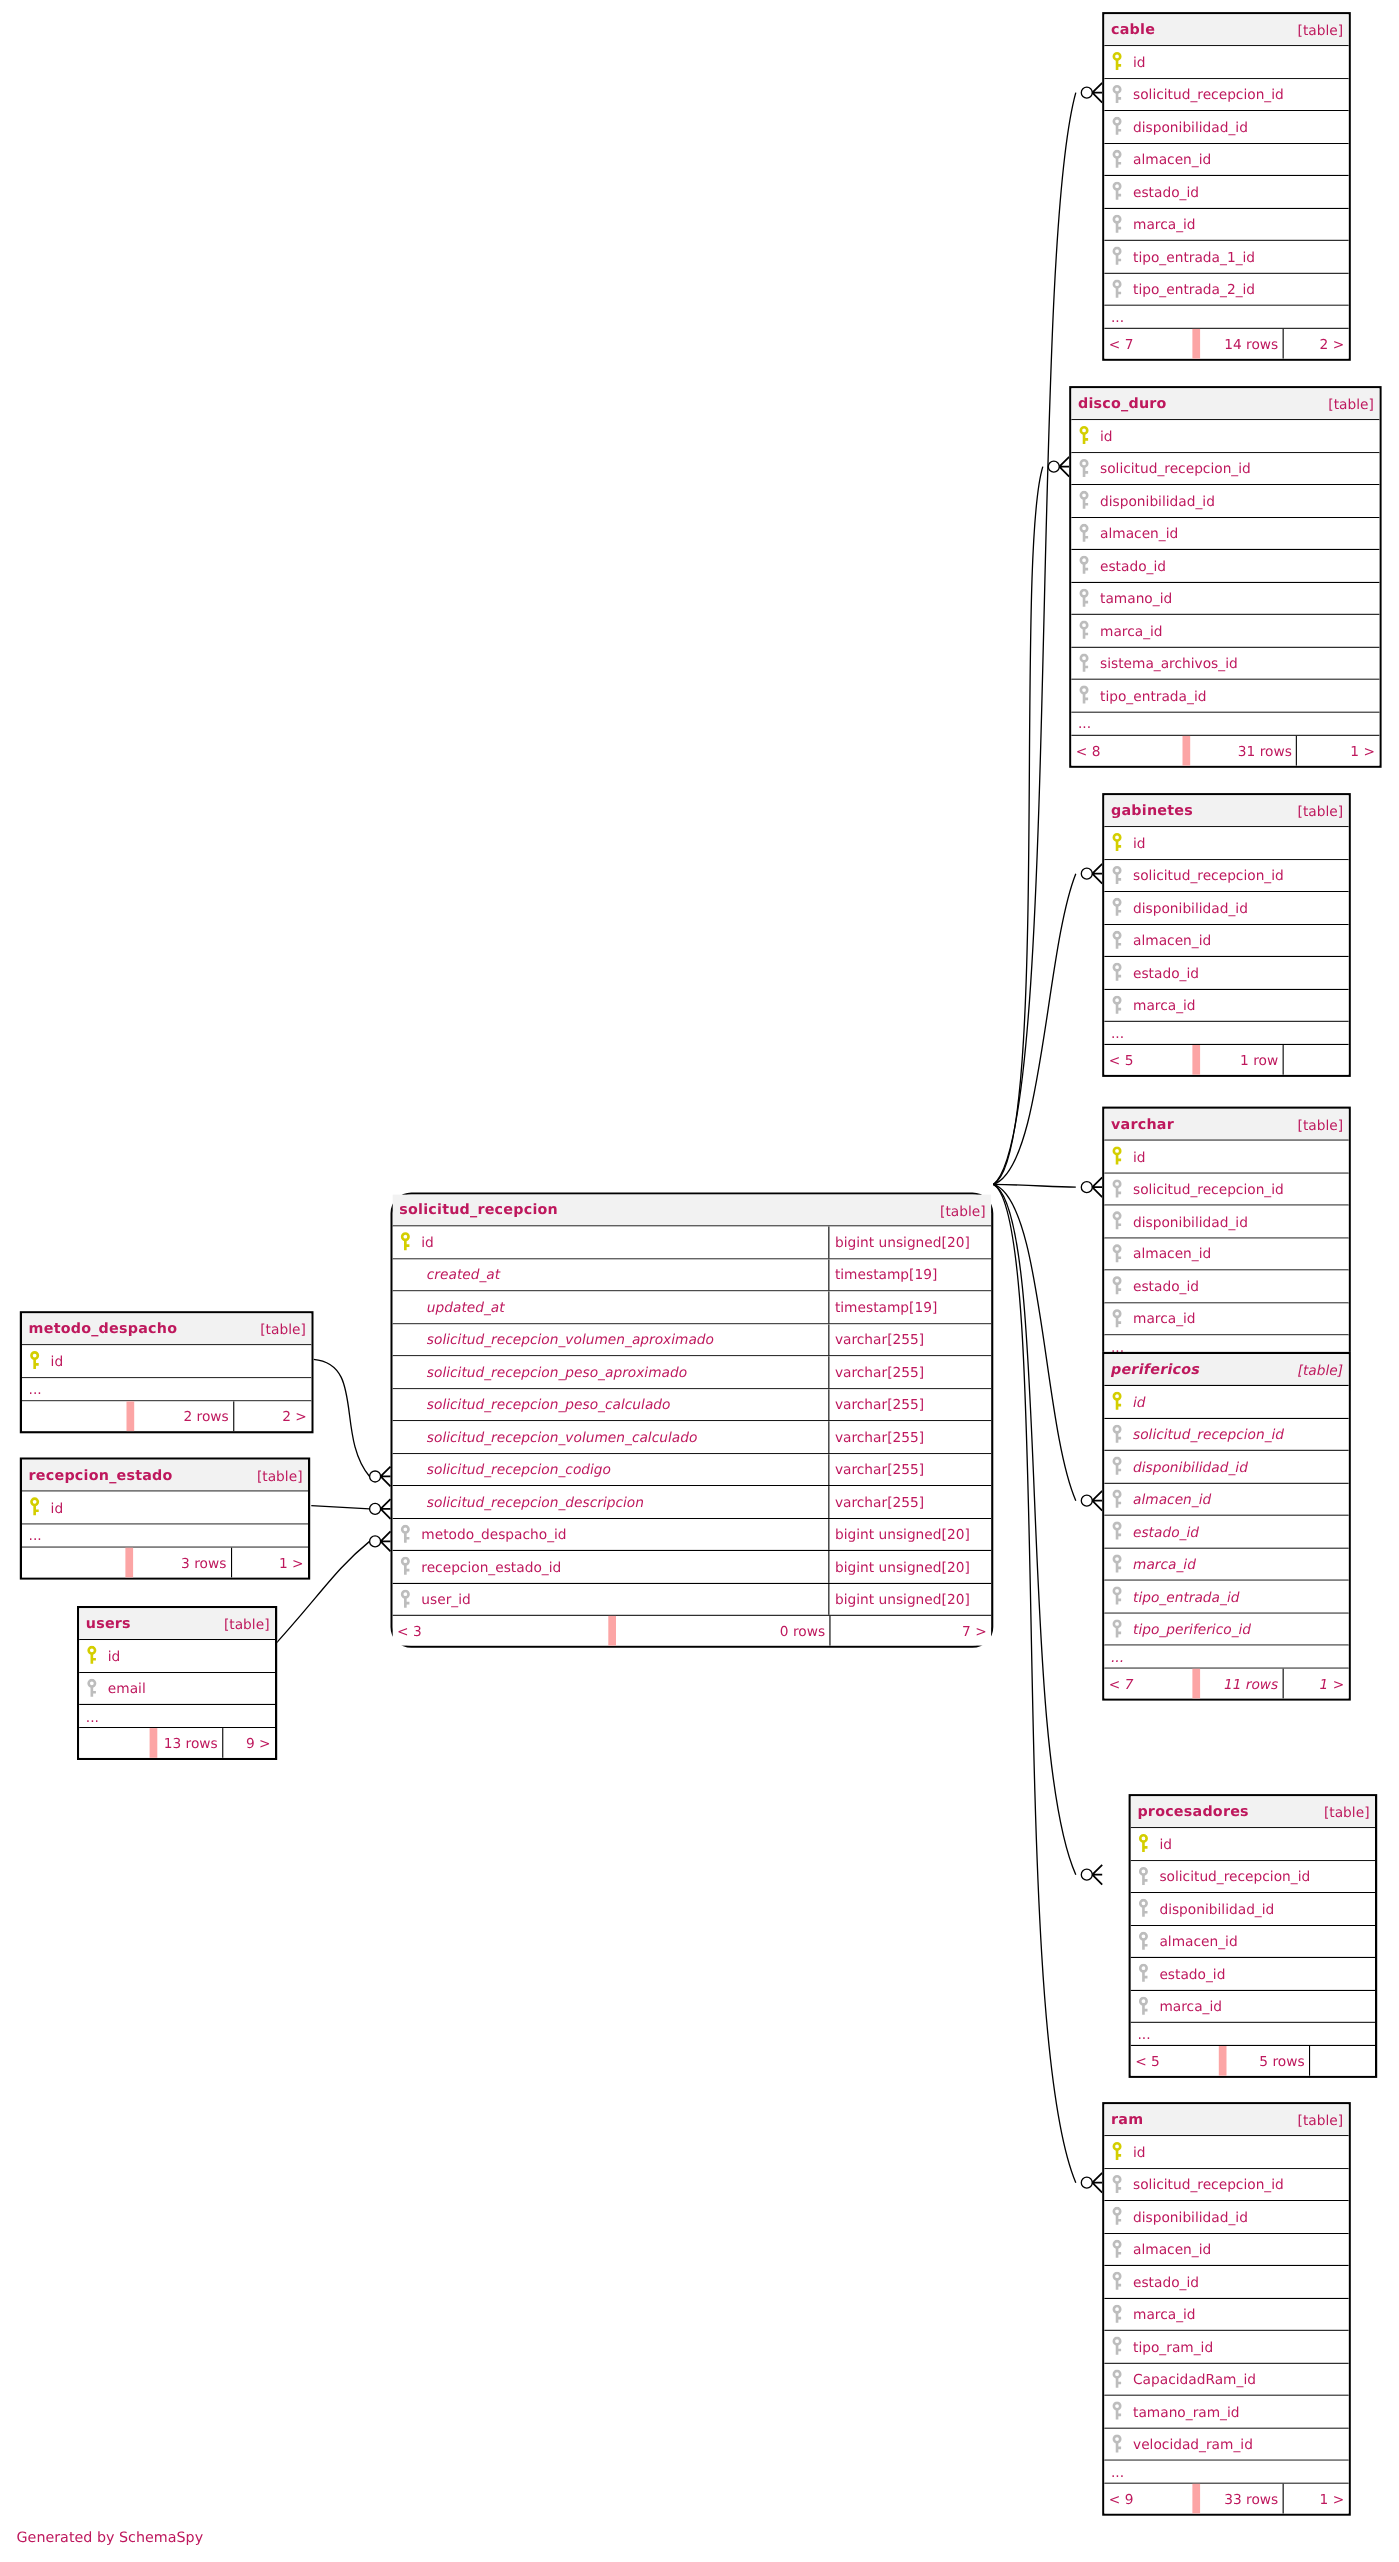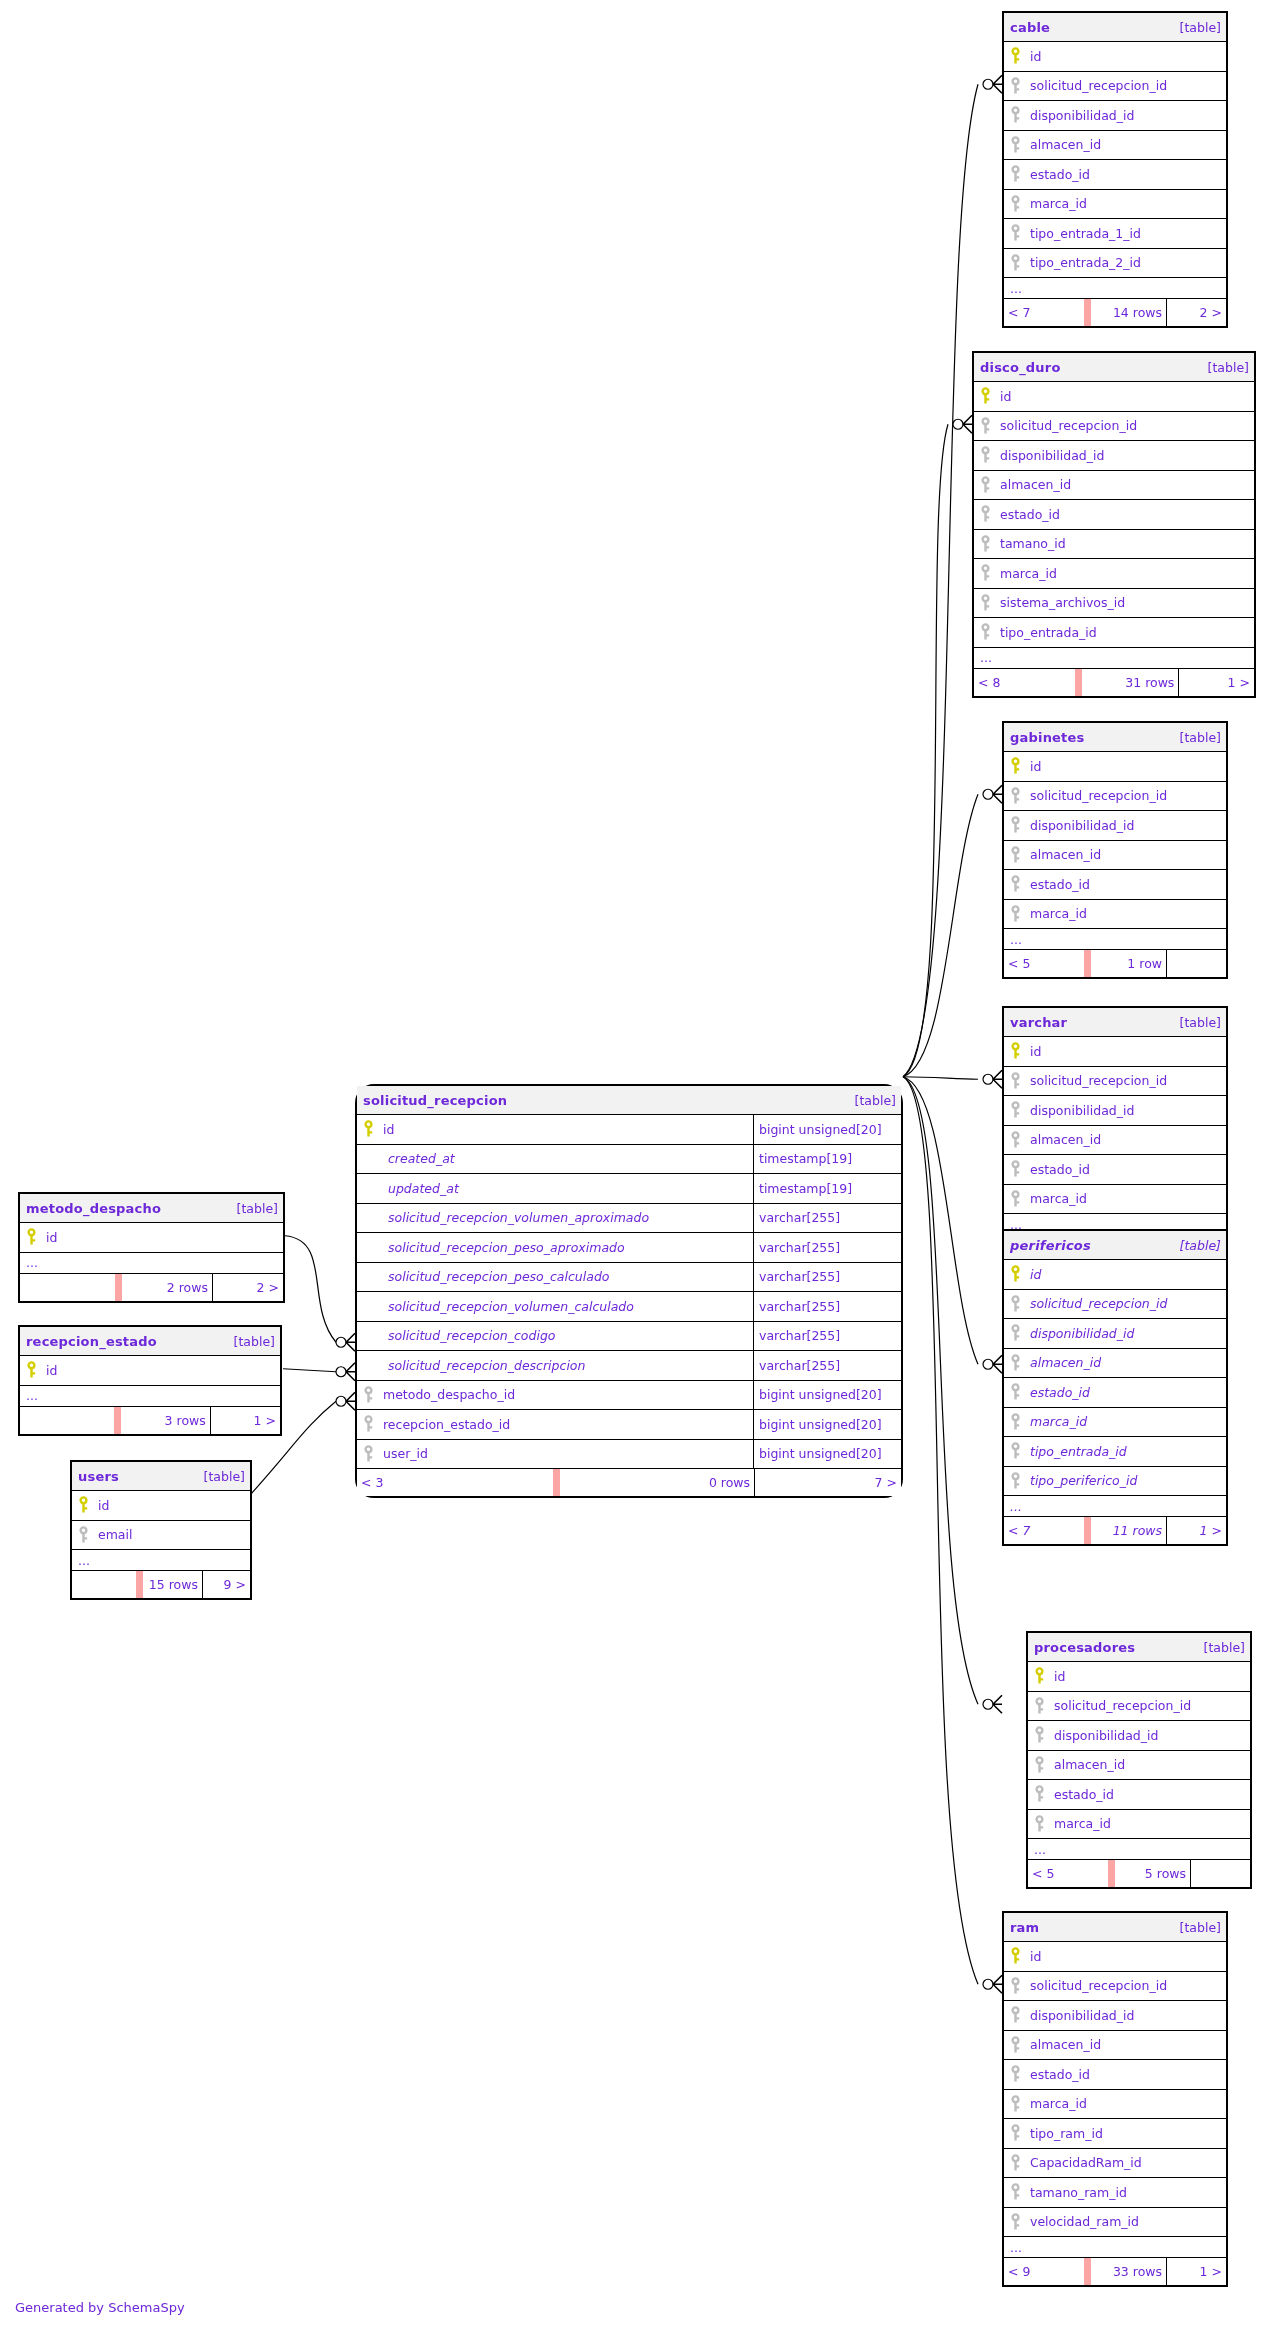"cable" .canvas { color: #6d28d9 -> #be185d }
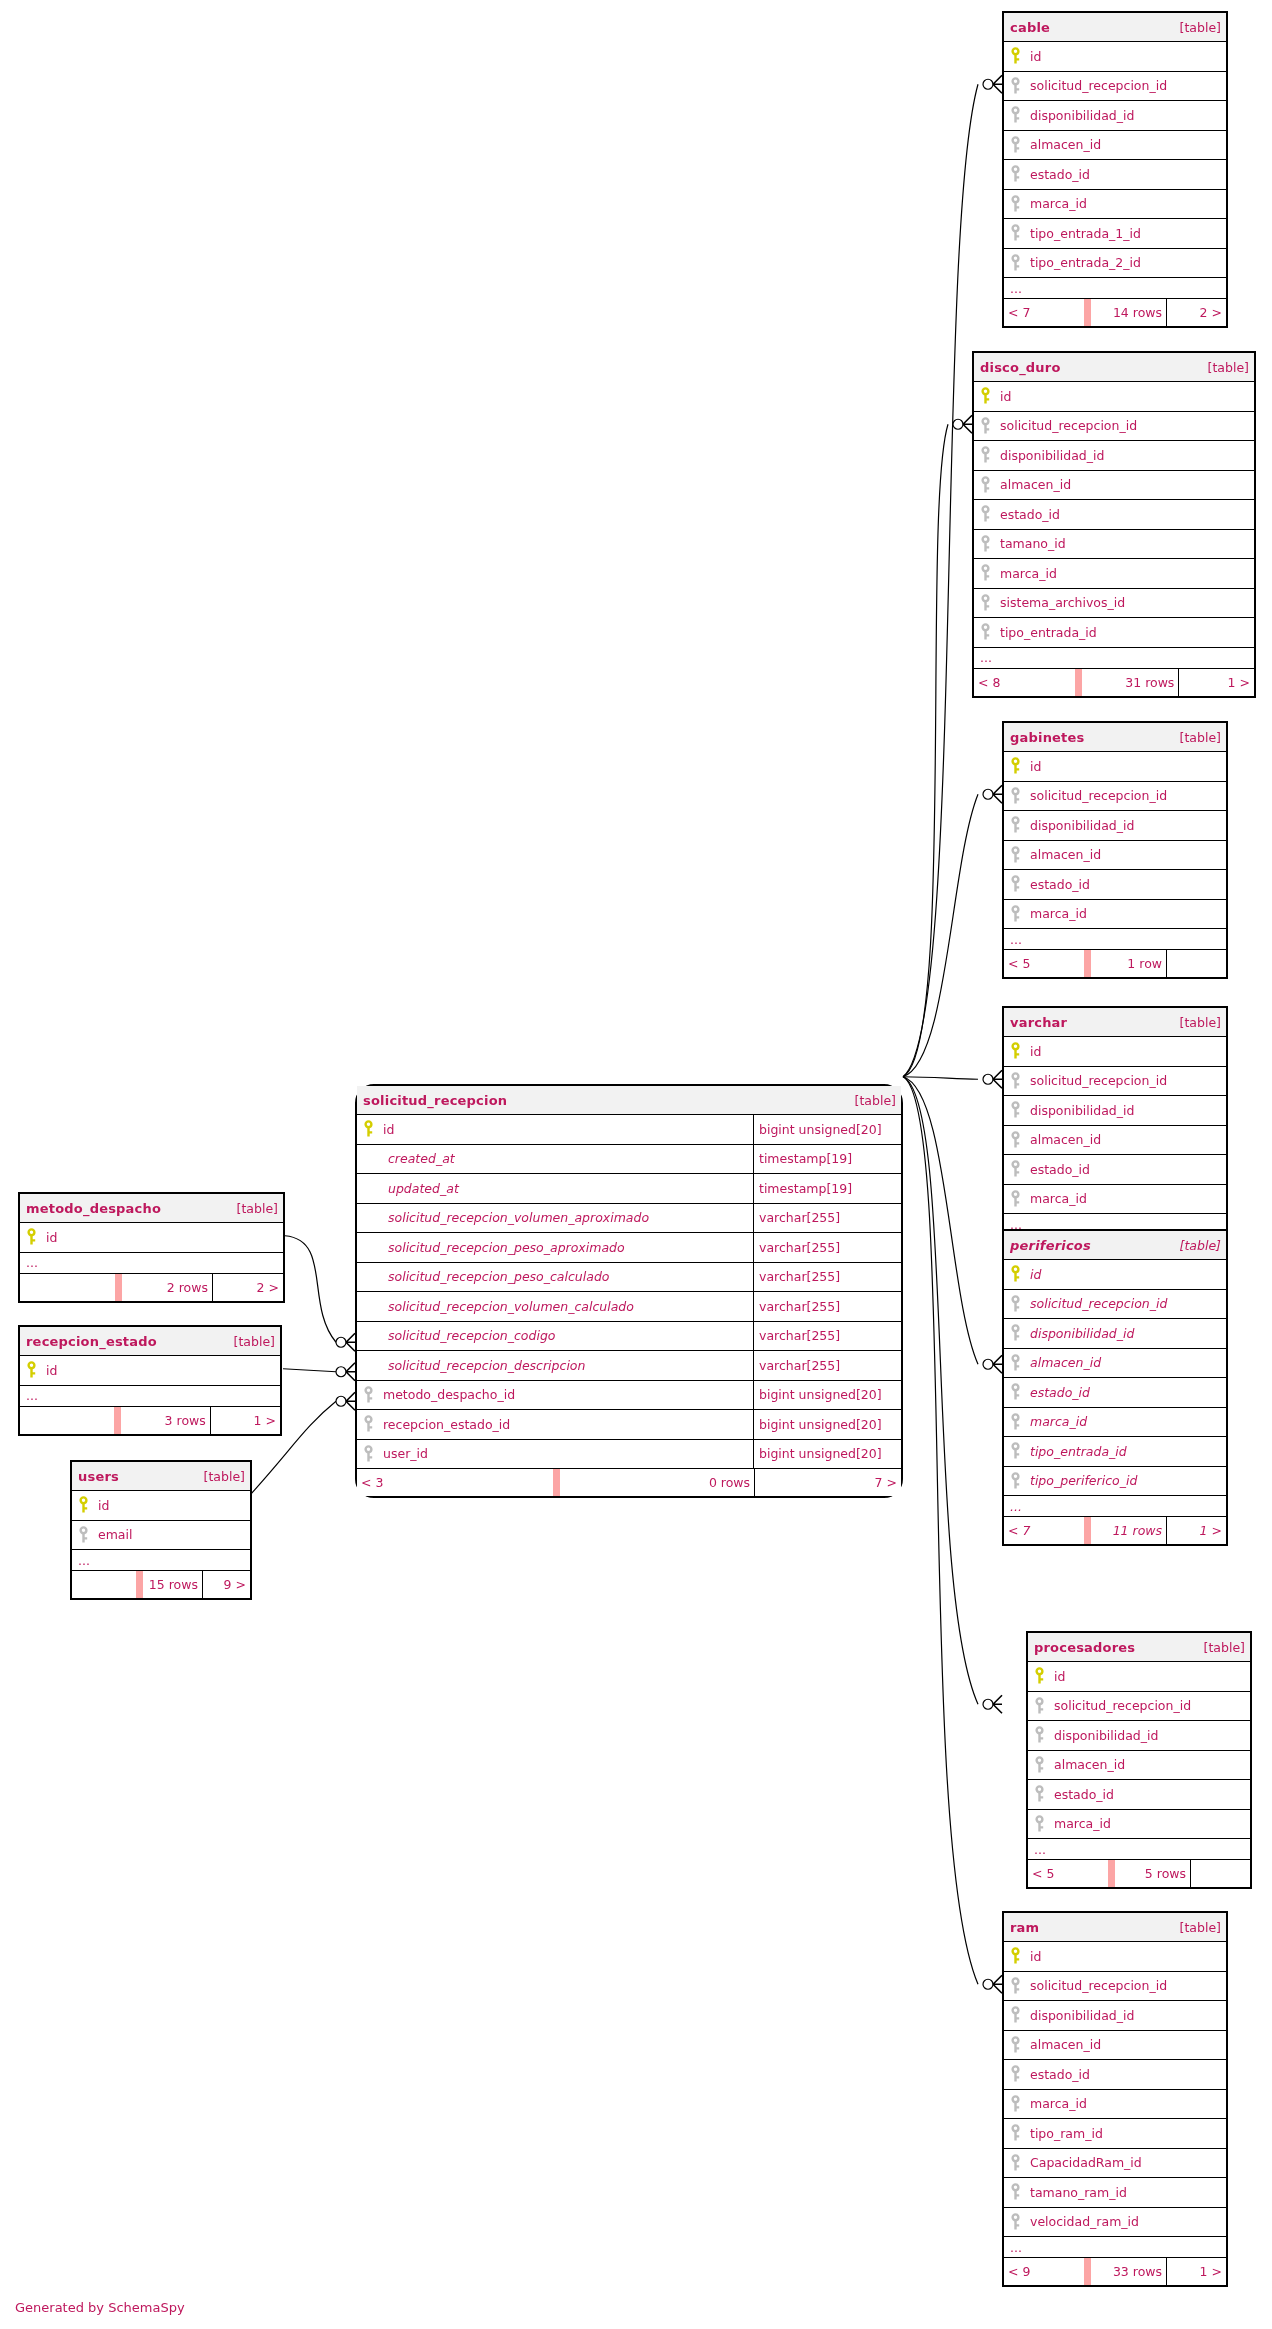"15 rows" span.fcell { text: 15 -> 13 }
